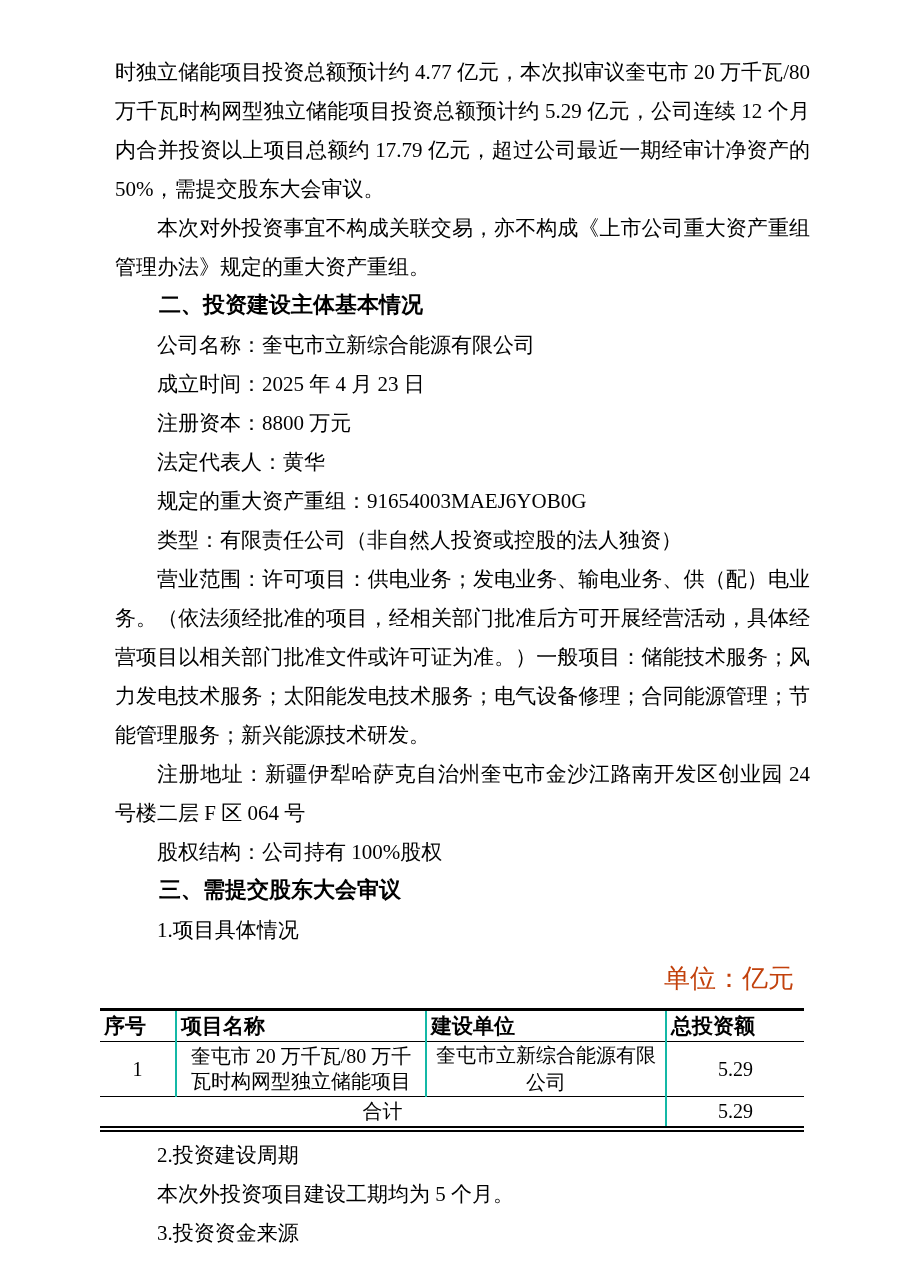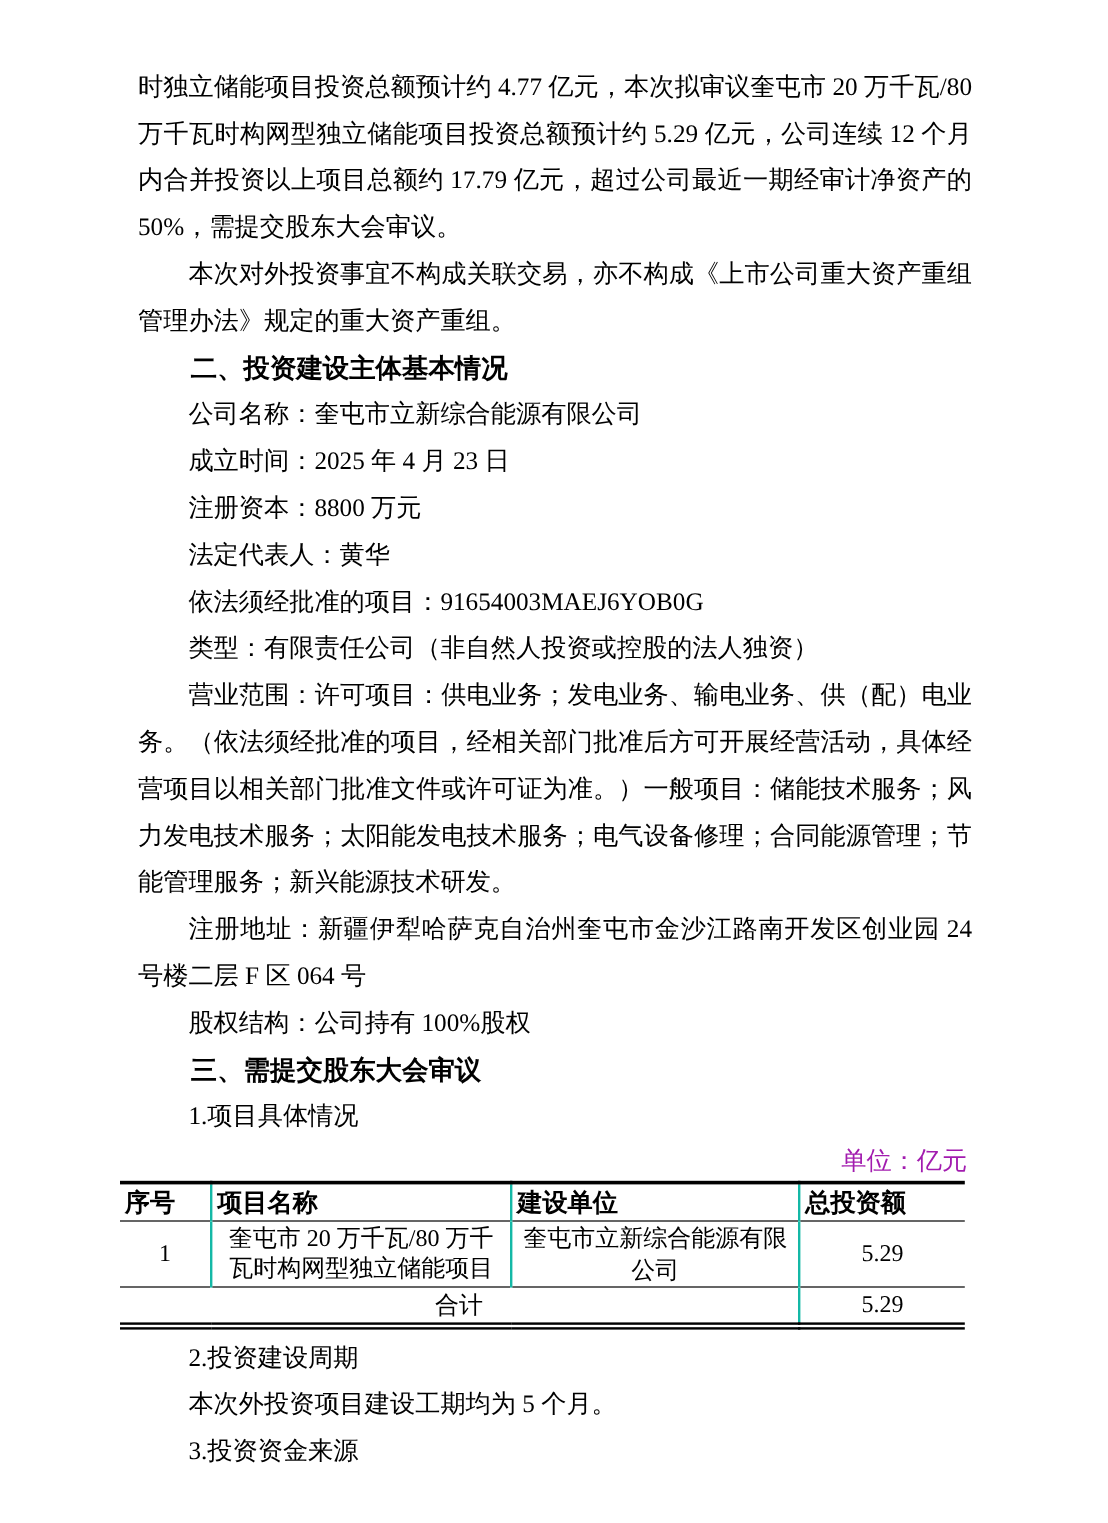"二、投资建设主体基本情况" .heading { font-family: Liberation Serif, serif -> Liberation Mono, monospace }
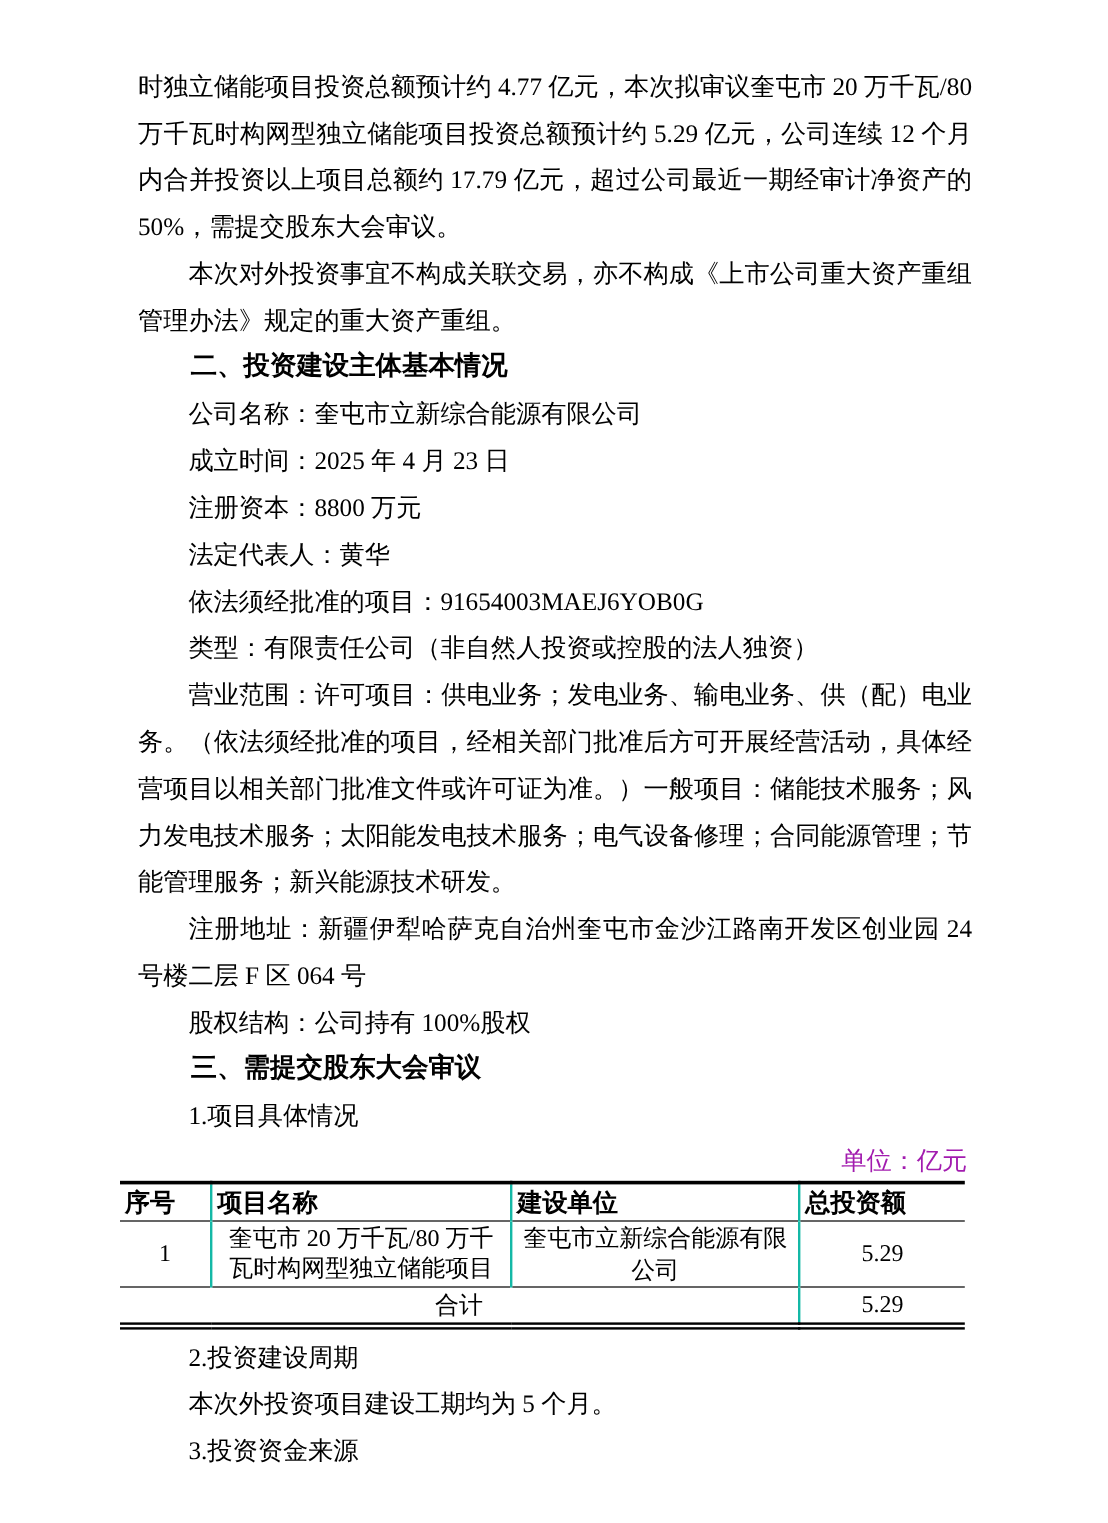"依法须经批准的项目：91654003MAEJ6YOB0G" p.para { text: 依法须经批准的项目 -> 规定的重大资产重组 }
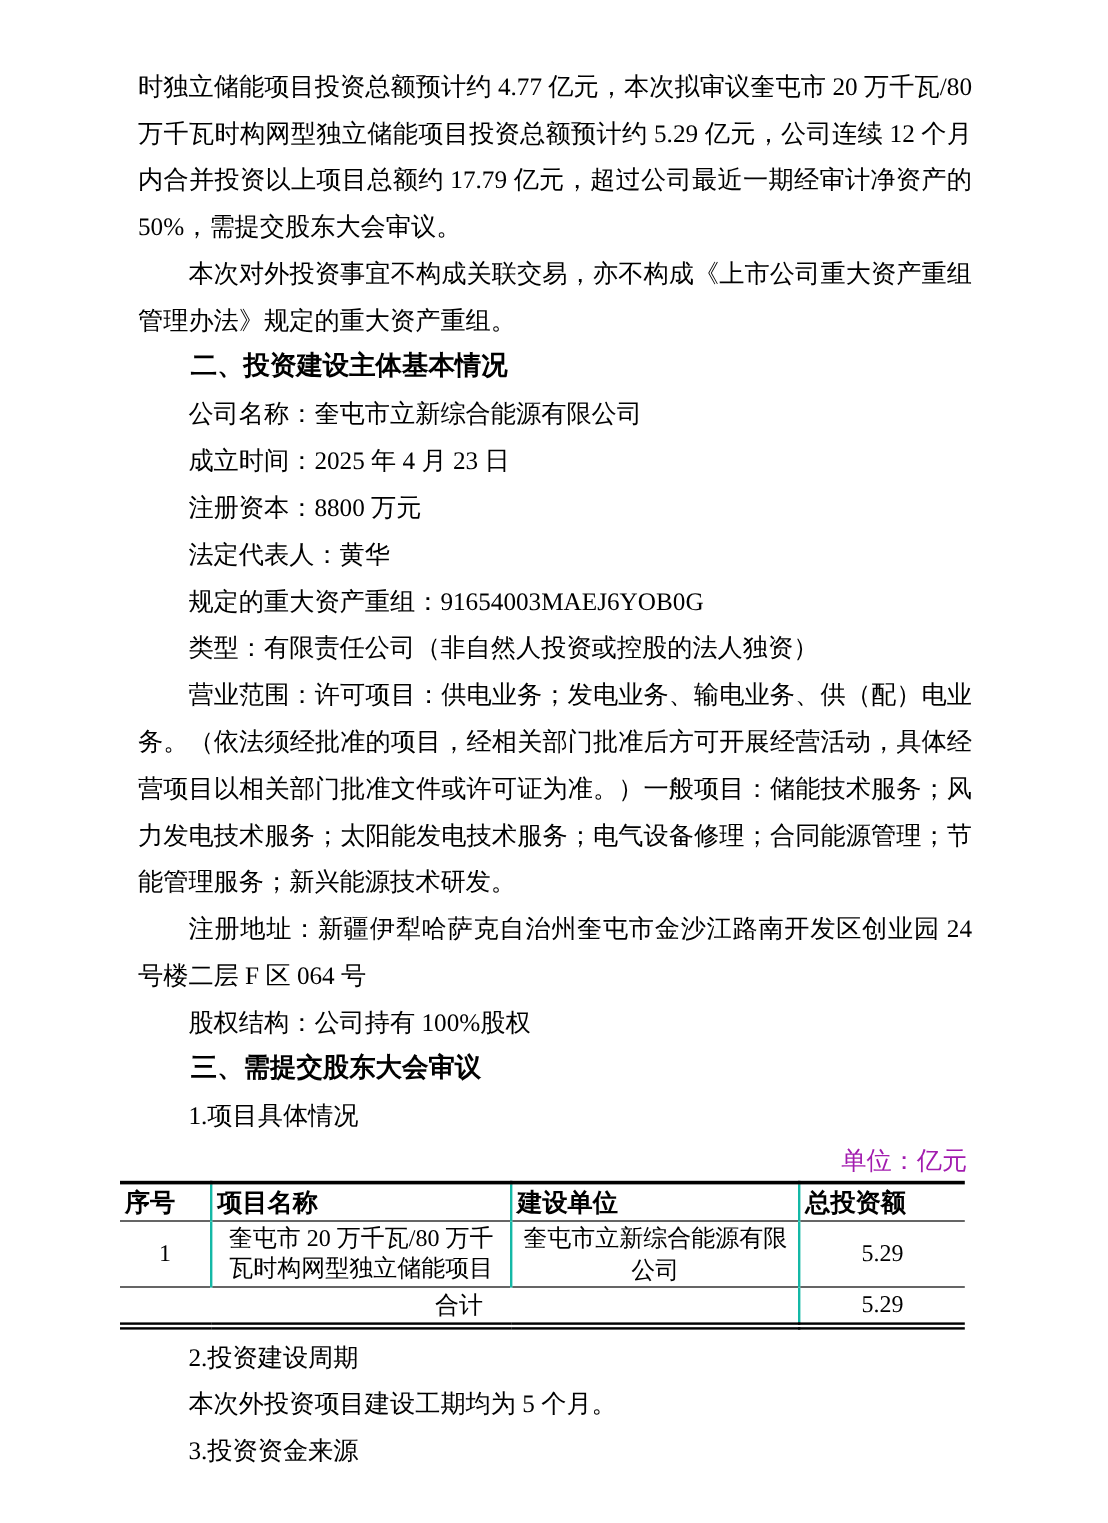"单位：亿元" .unit-note { color: #a21caf -> #c2410c; font-size: 21px -> 26px; margin: 4px -> 16px }
